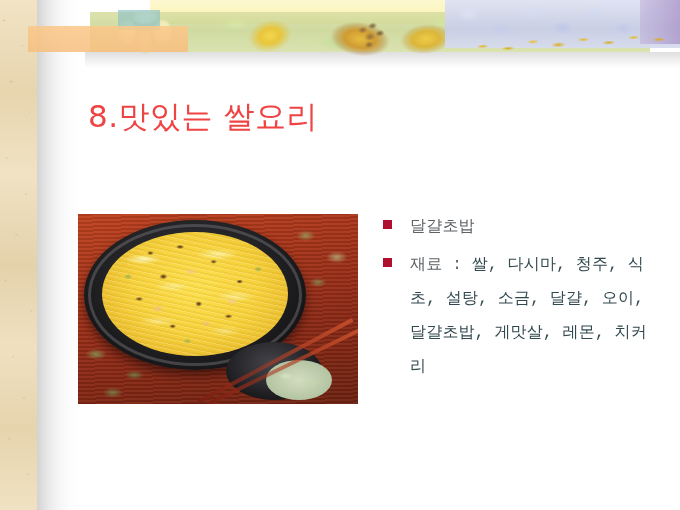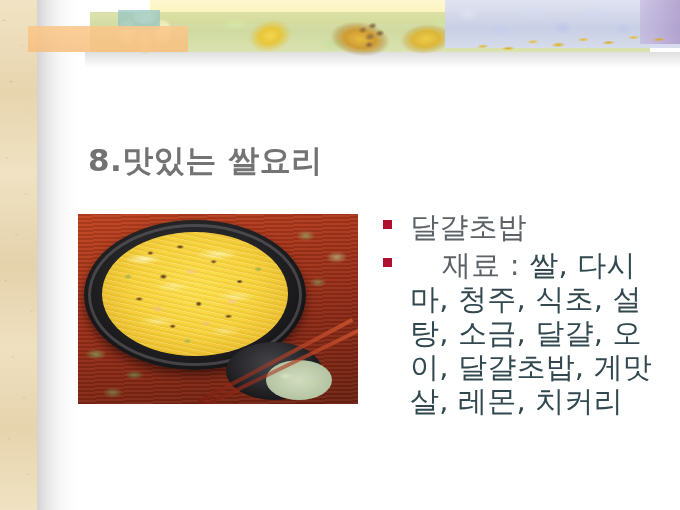"8.맛있는 쌀요리" .slide-title { color: #737373 -> #ef4444; font-weight: 700 -> 400; margin-top: 44px -> none }
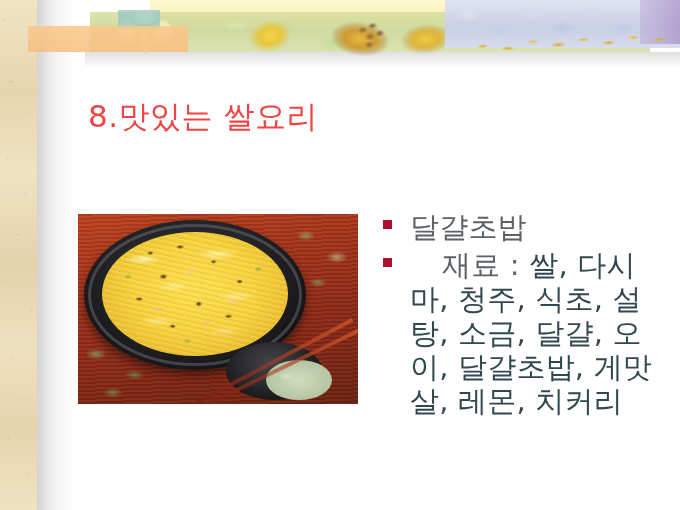"달걀초밥" .bullet-text { font-family: none -> Liberation Mono, monospace; font-size: 29px -> 16px }
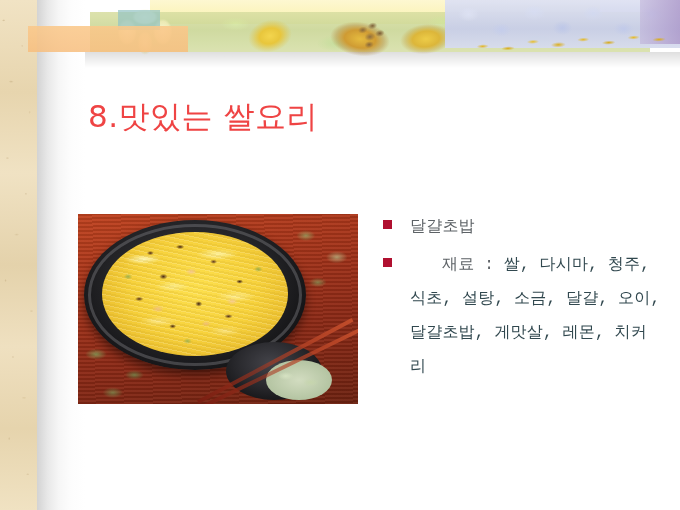"재료 :" .bullet-text .lead { margin-left: 32px -> none }
